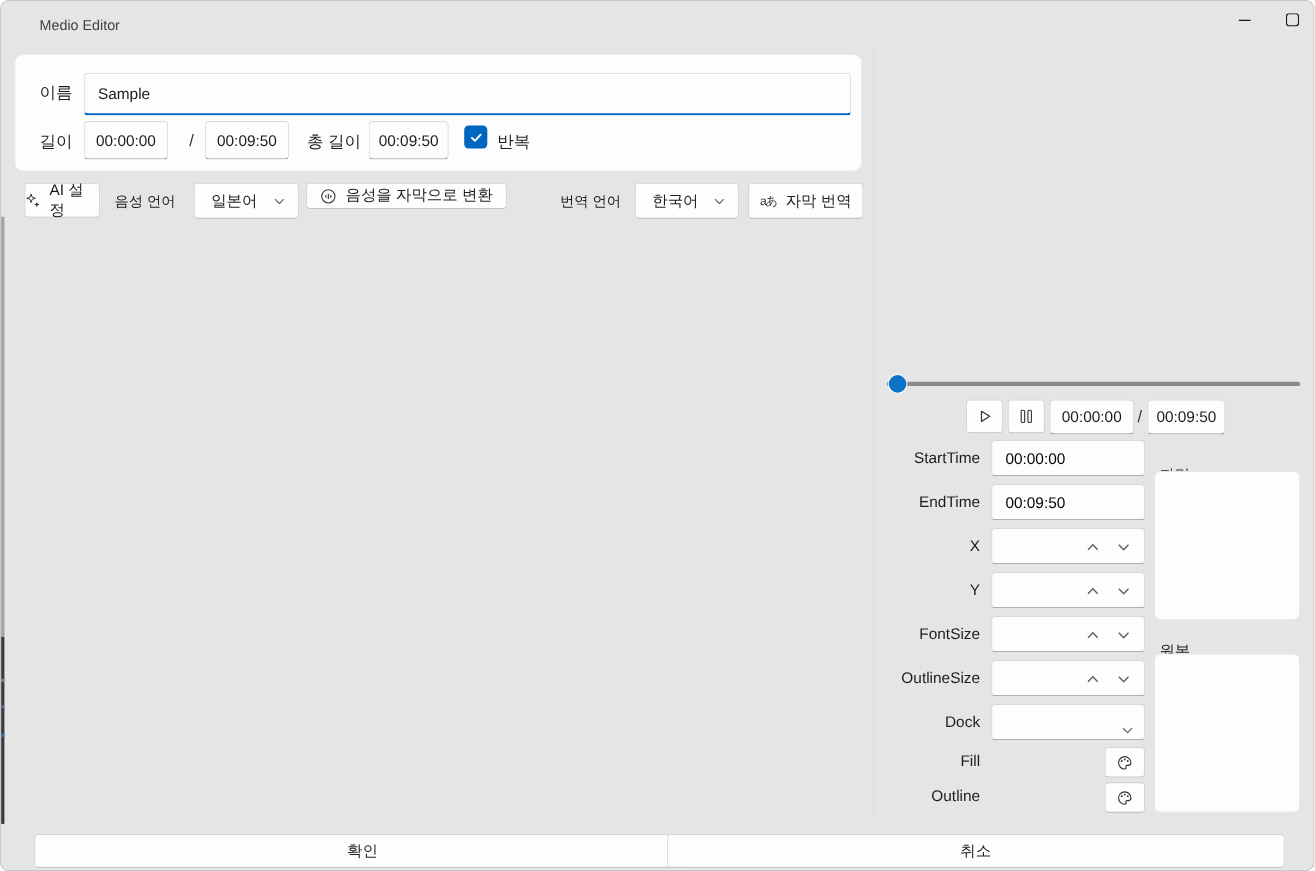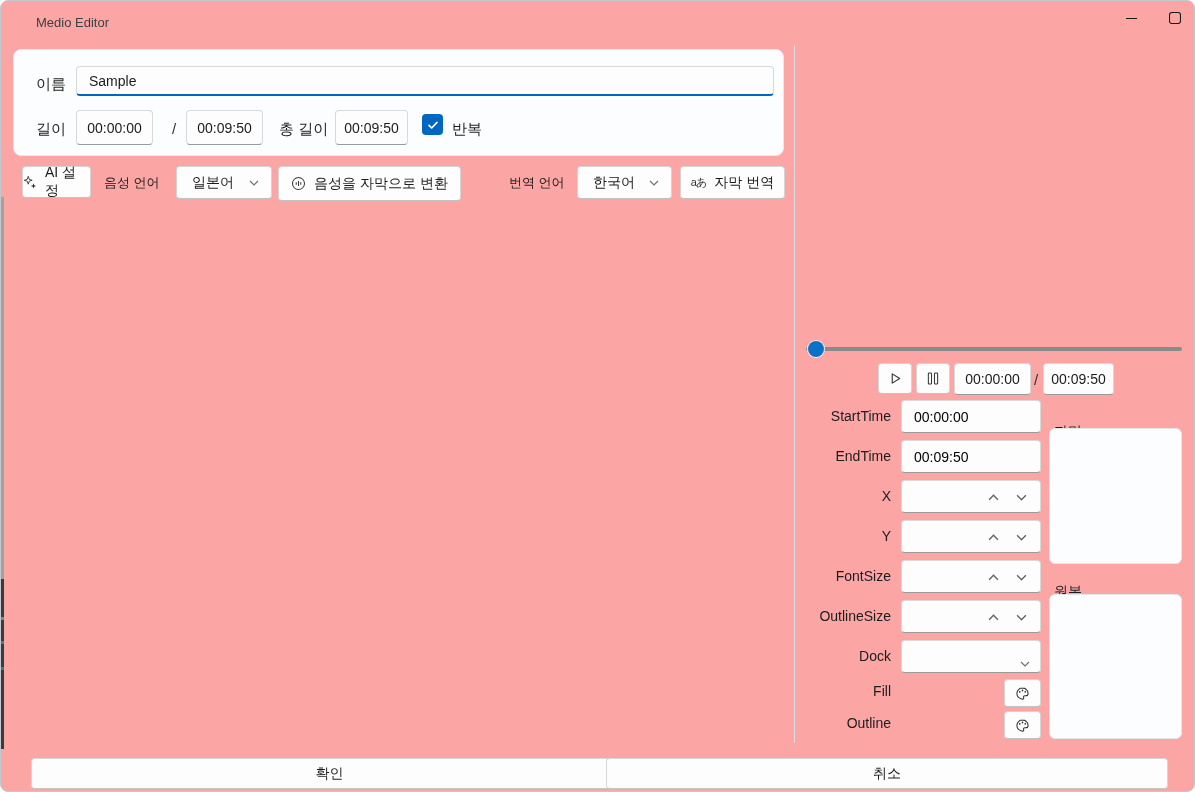"Medio Editor" .win { background: #fca5a5 -> #e5e5e5 }
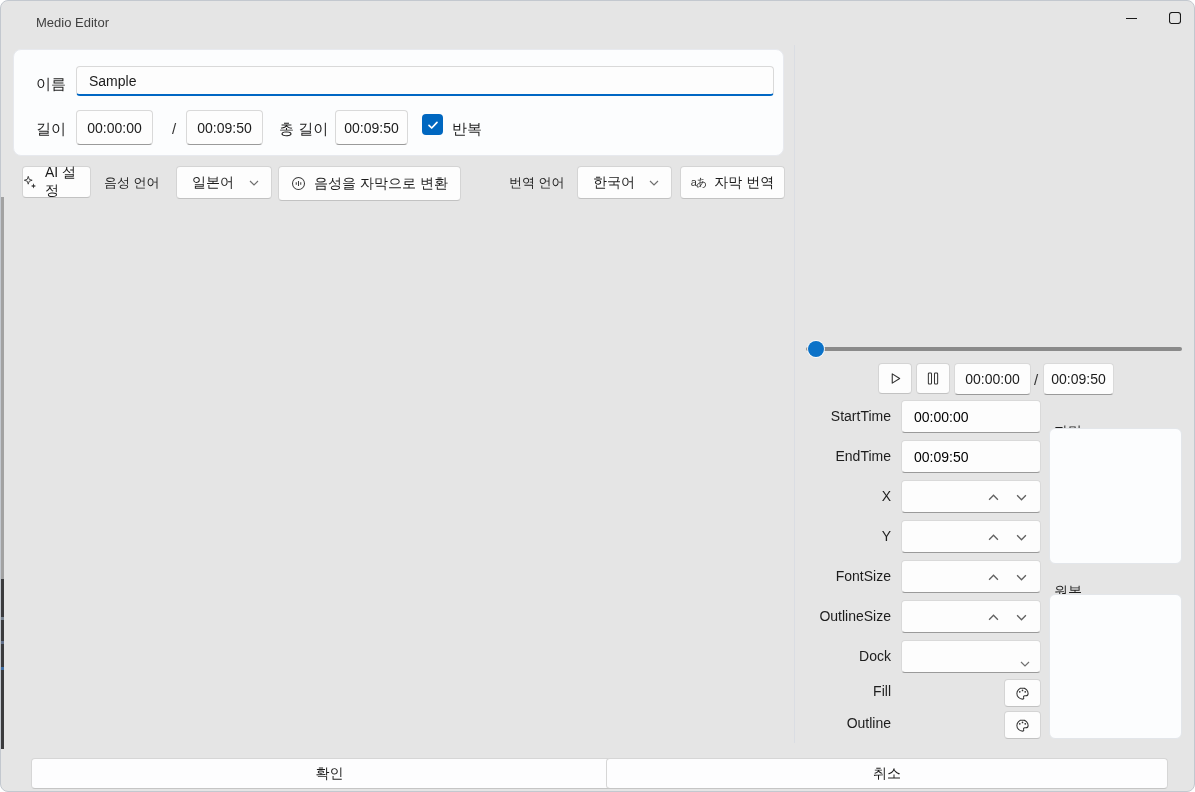"Sample" .name-input { height: 30px -> 39px }
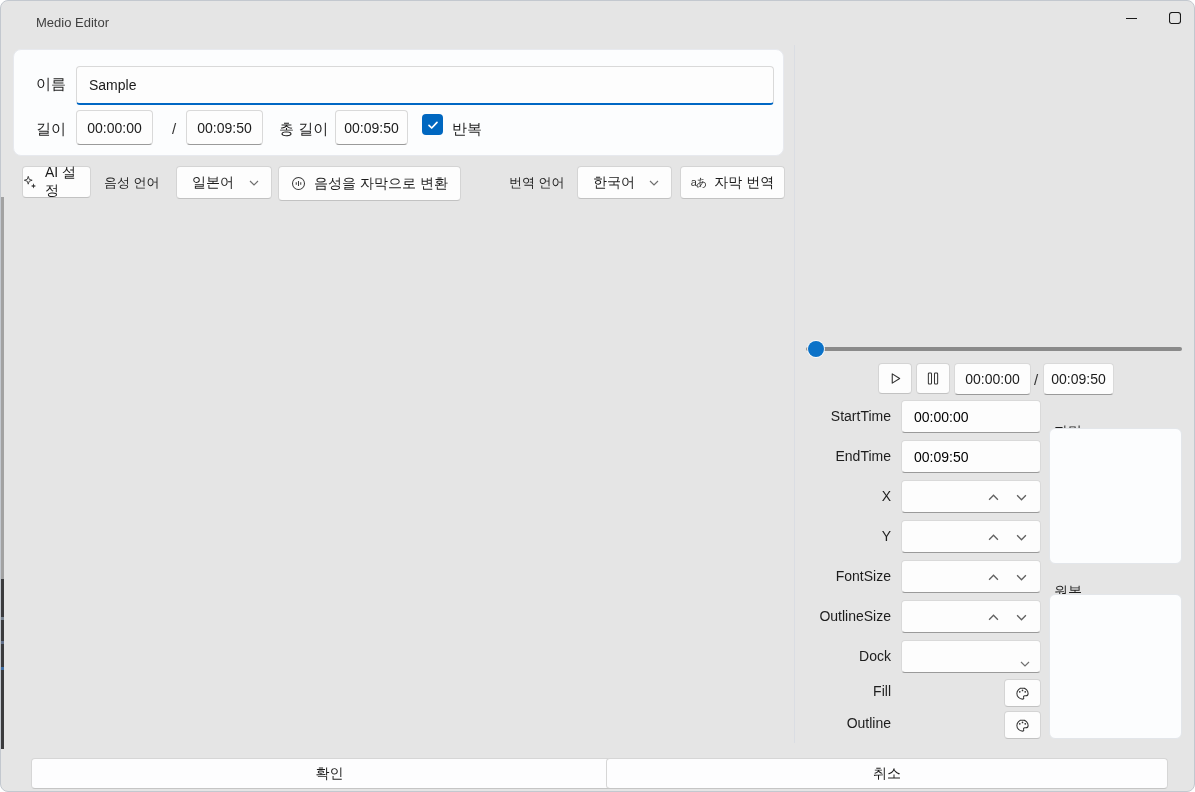"음성을 자막으로 변환" div.abs { height: 35px -> 24px }
